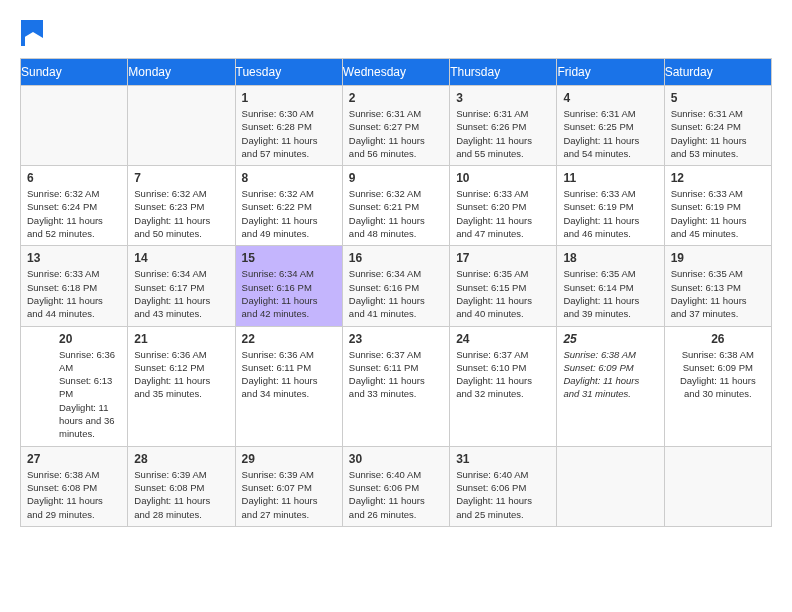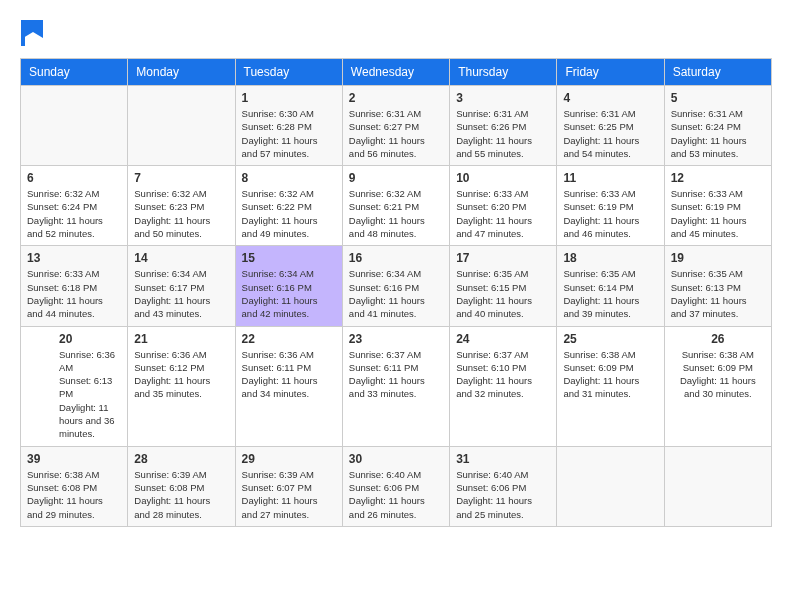"Sunday" thead tr th { padding: 6px 8px -> 6px 0 }
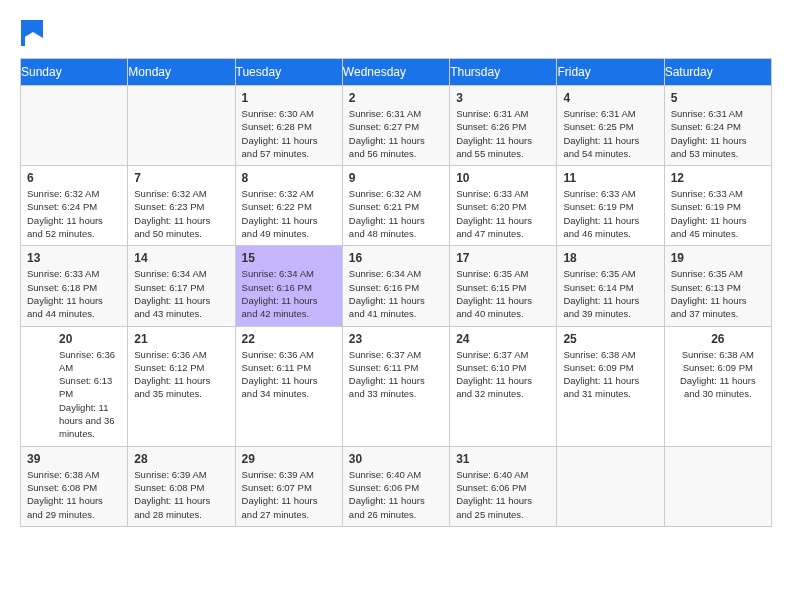"25" td { font-style: none -> italic }
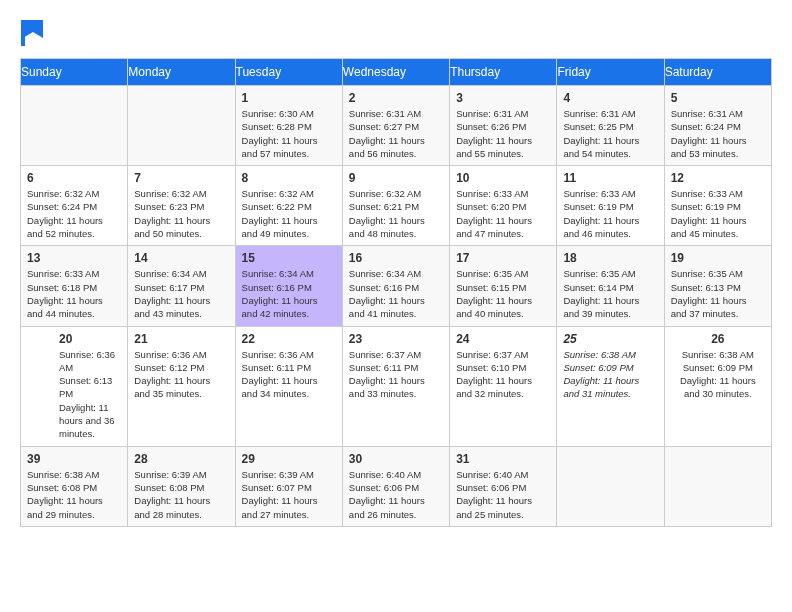"39" div.day-num { text: 39 -> 27 }
